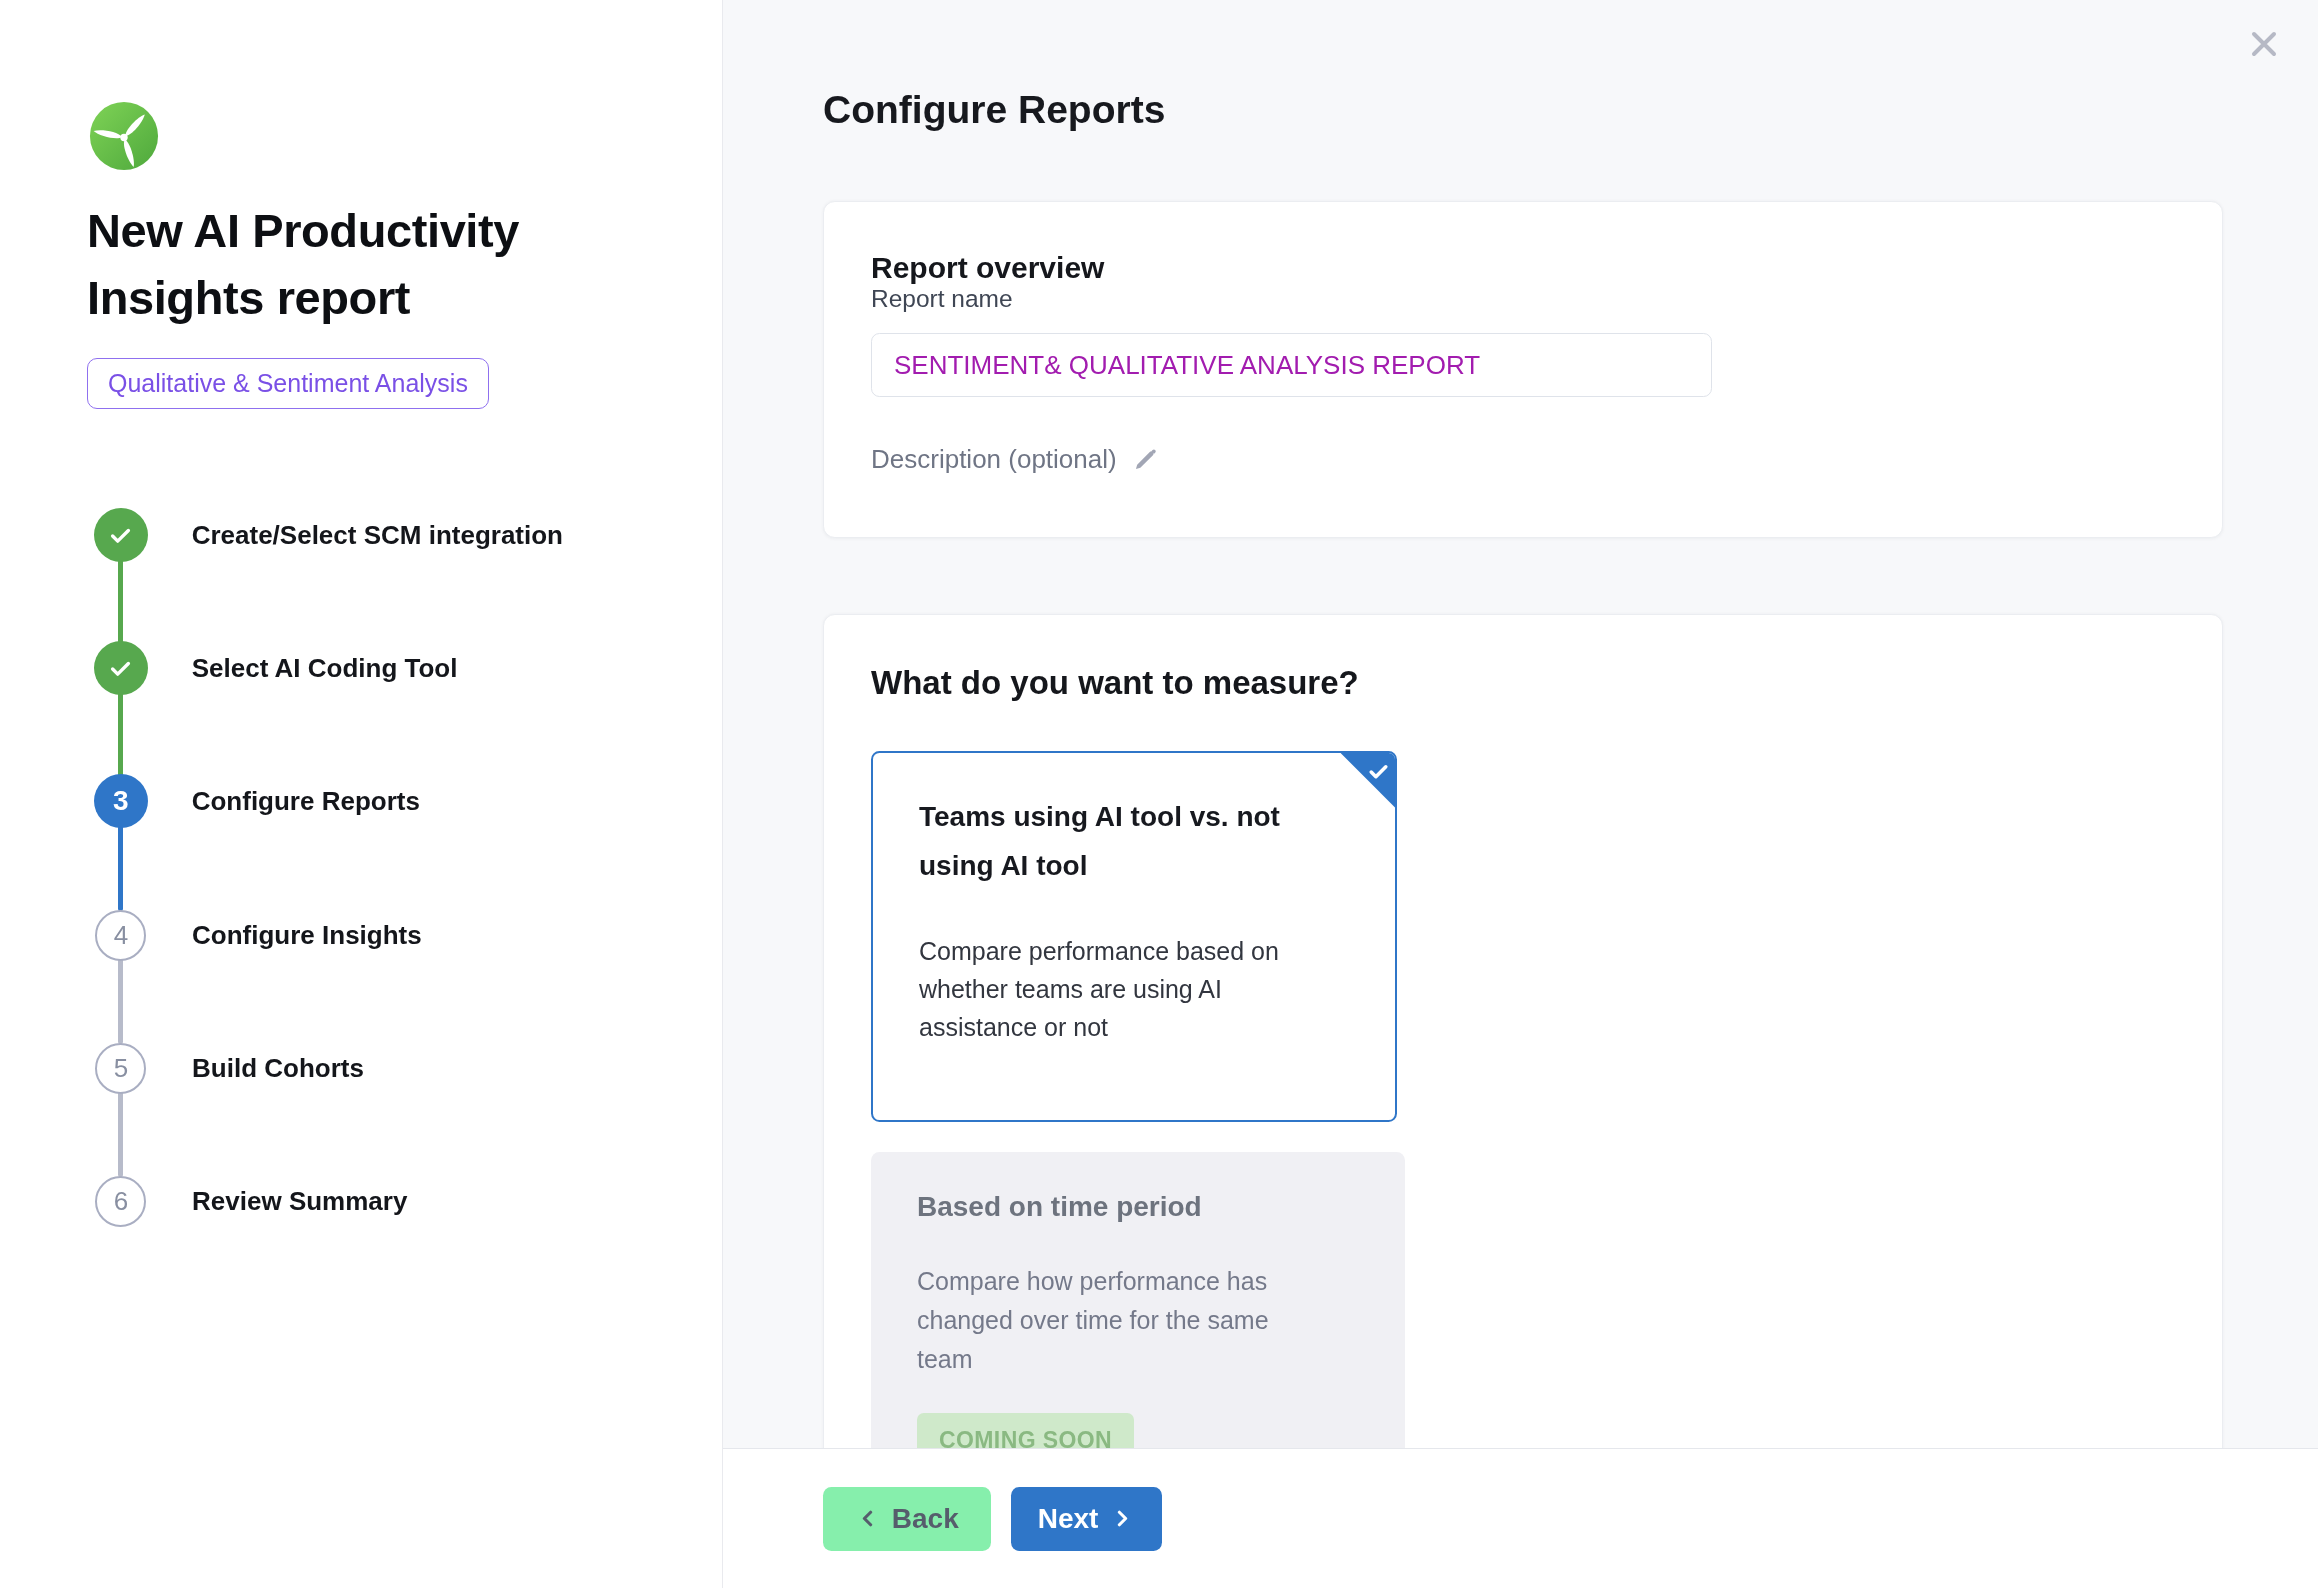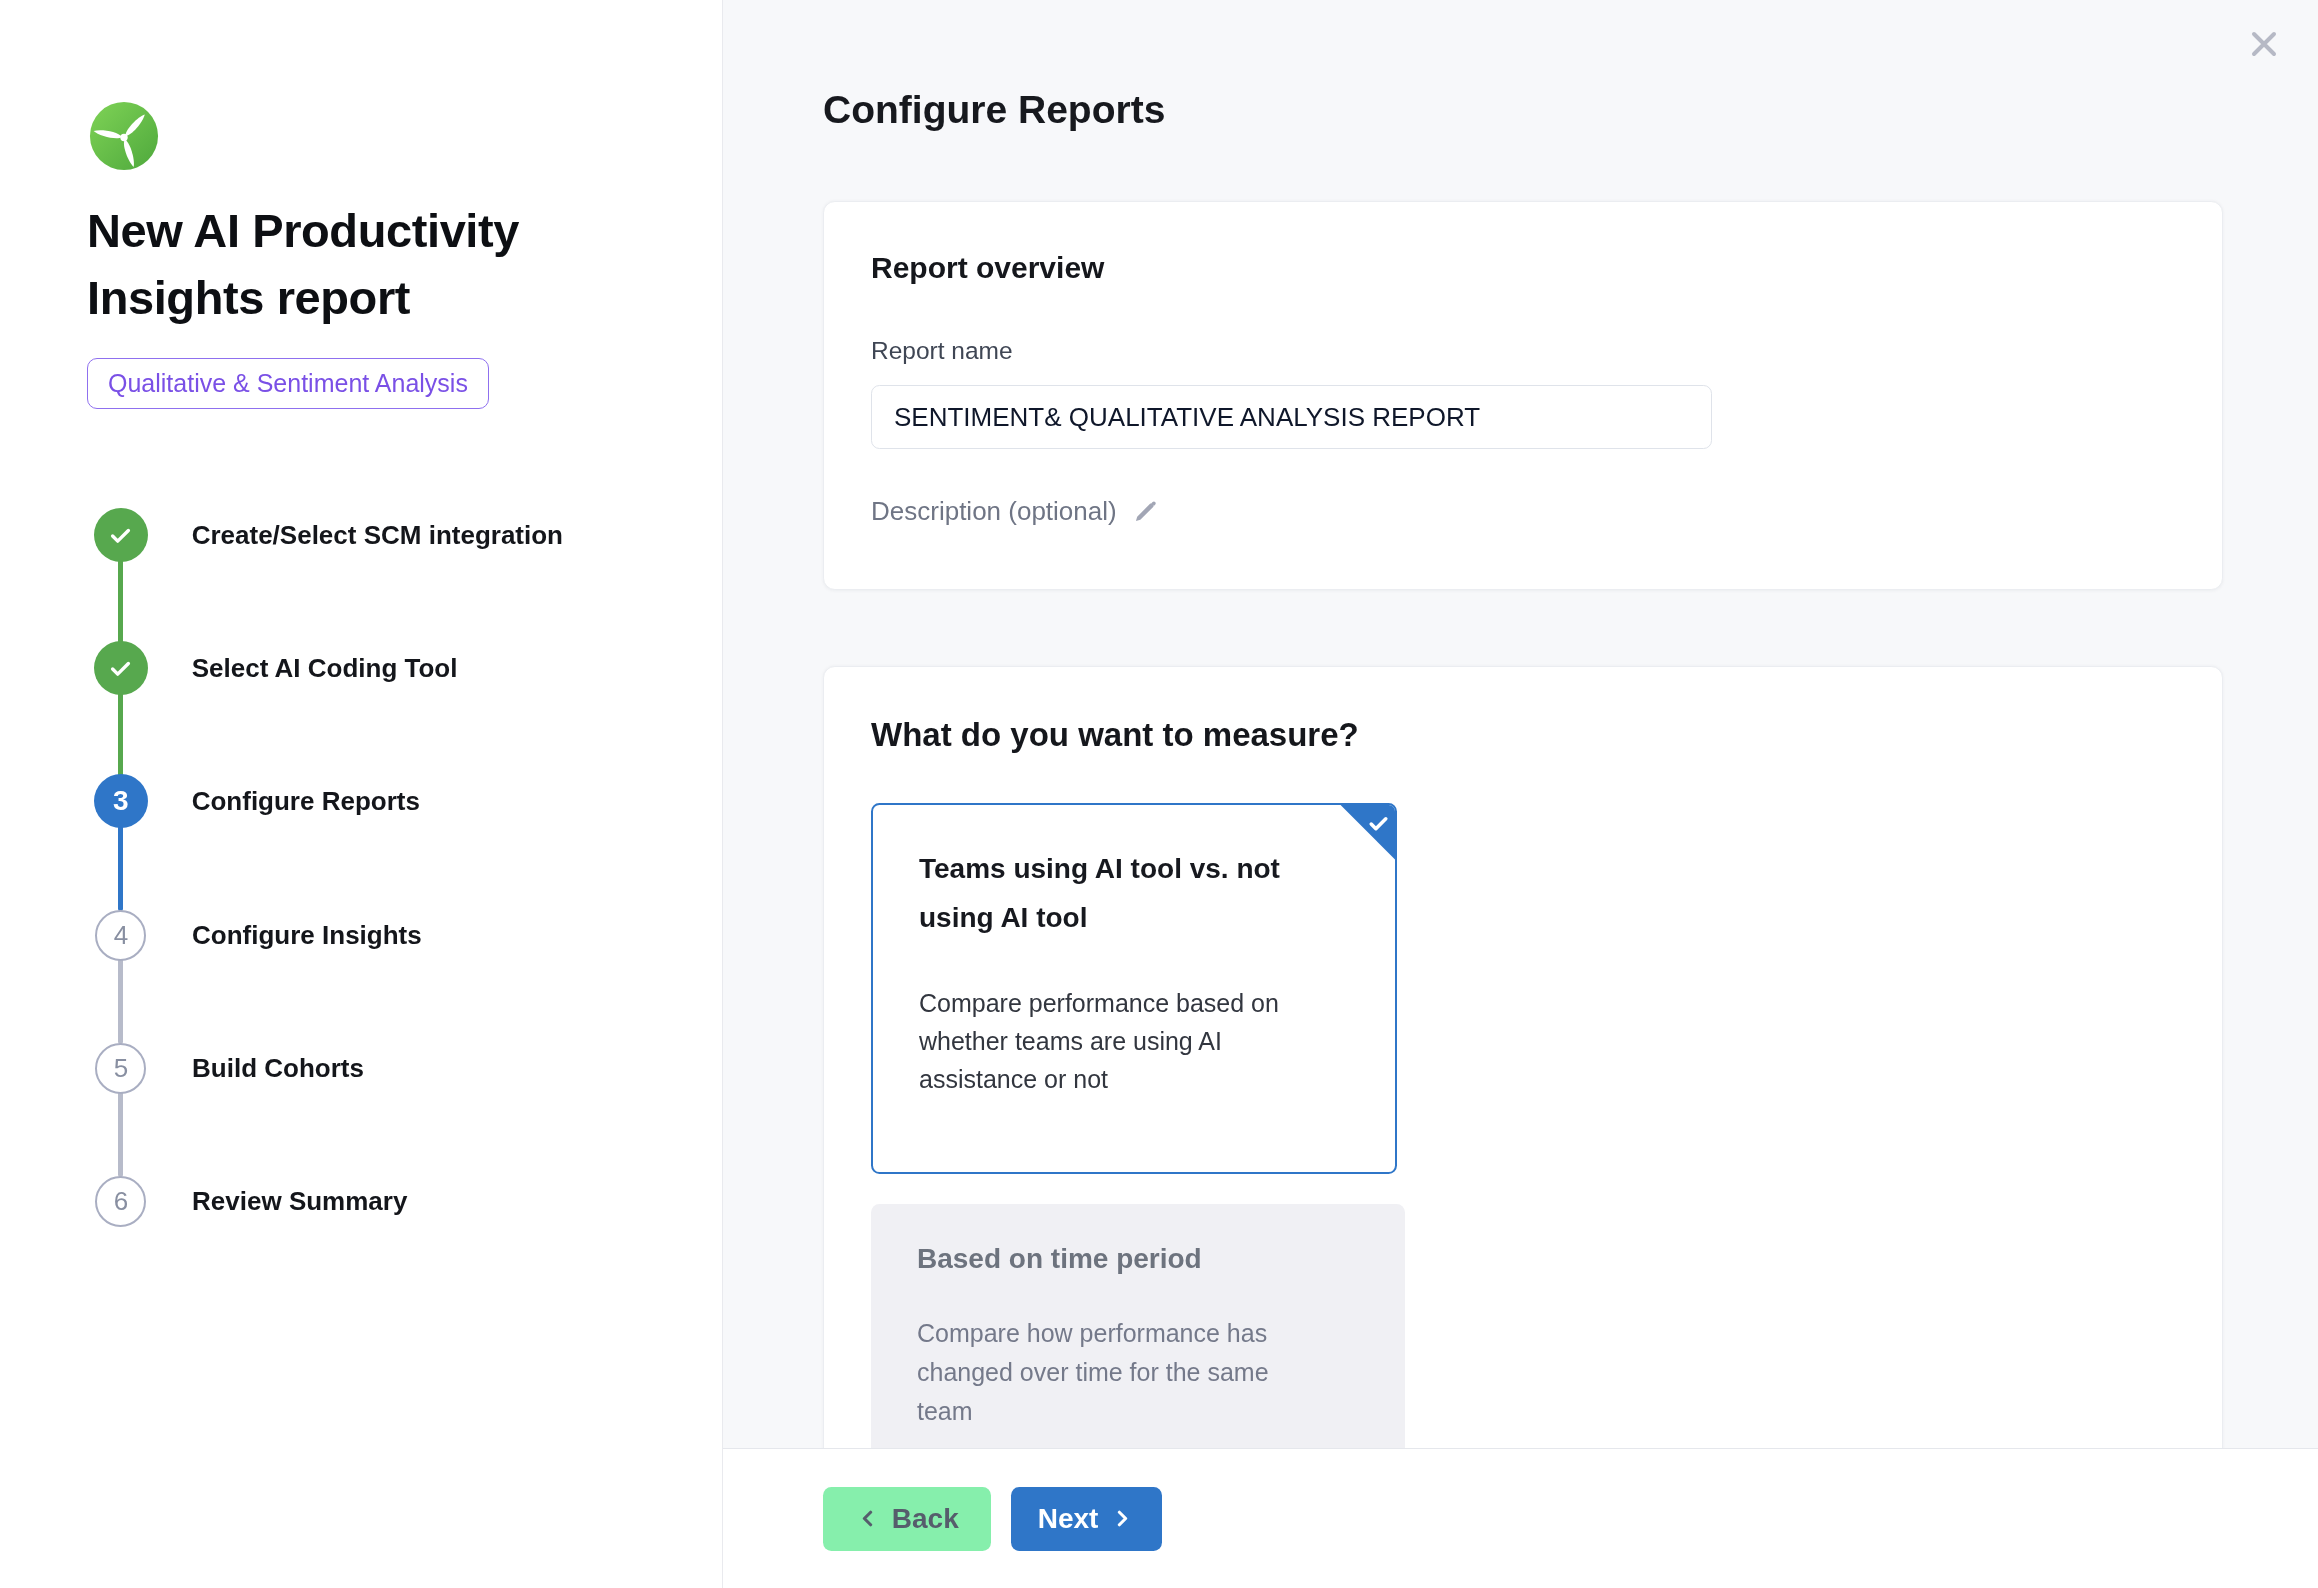"Report name" .field-label { margin-top: 52px -> none }
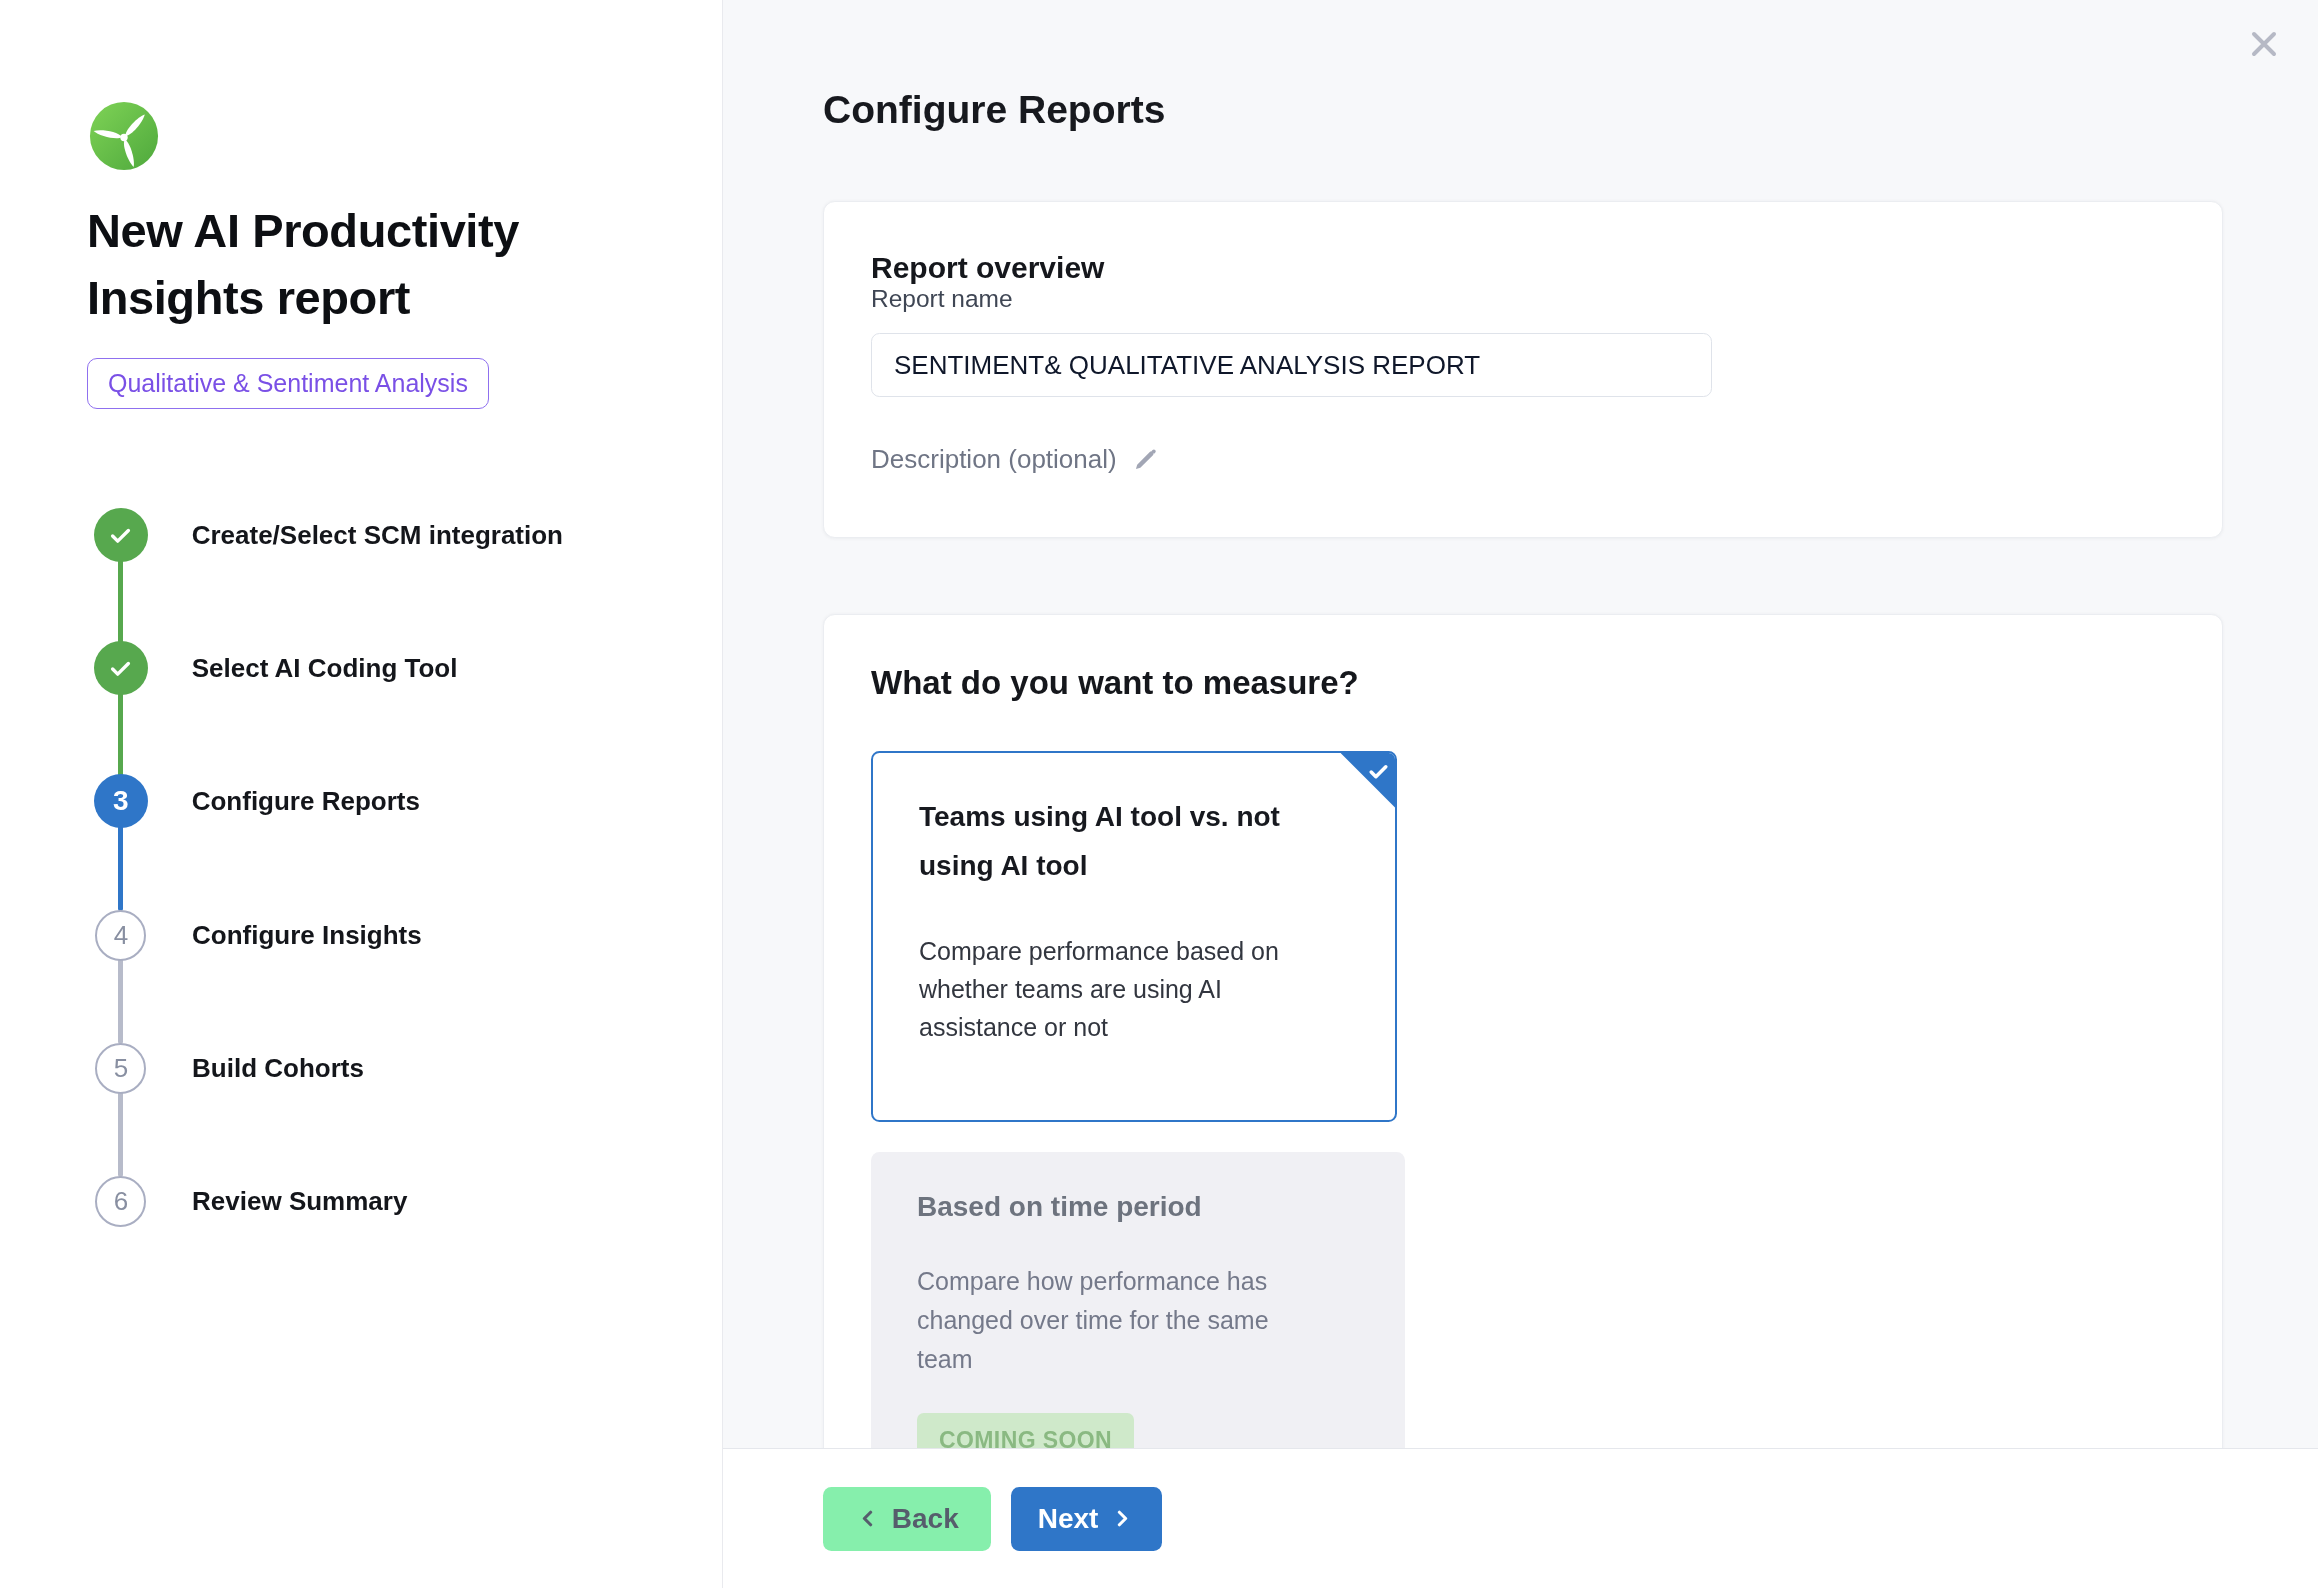"SENTIMENT& QUALITATIVE ANALYSIS REPORT" .name-input { color: #0f172a -> #a21caf }
